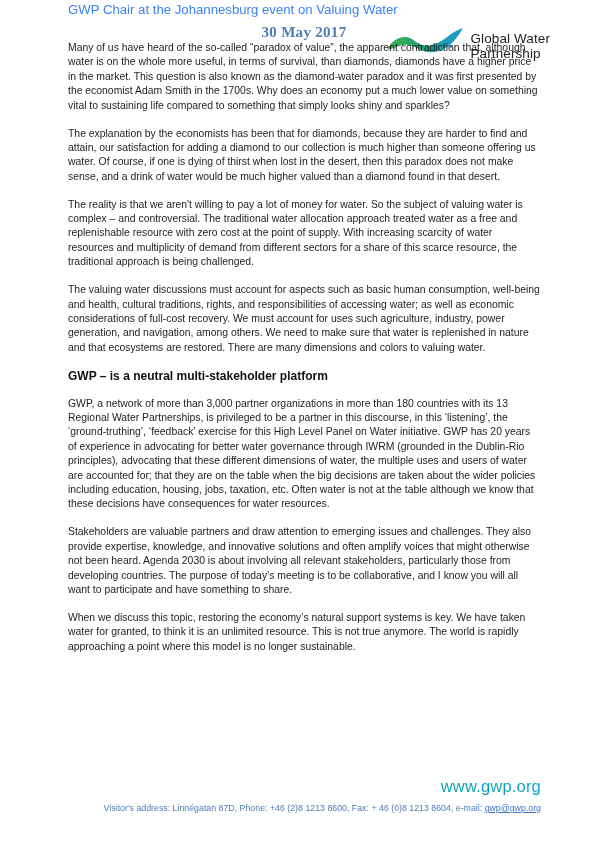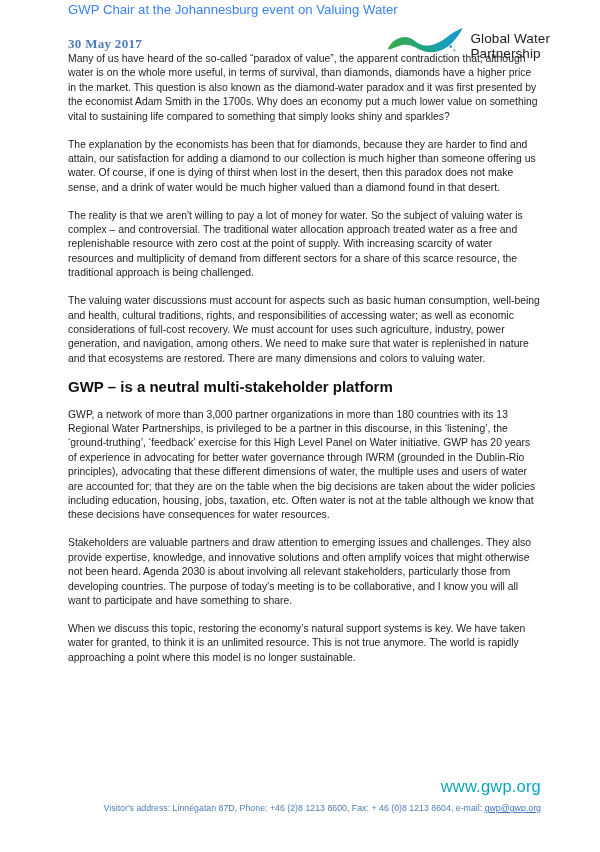"30 May 2017" .date { font-size: 13px -> 15px; margin: 19px 0 0 -> 7px 0 0; text-align: left -> center }
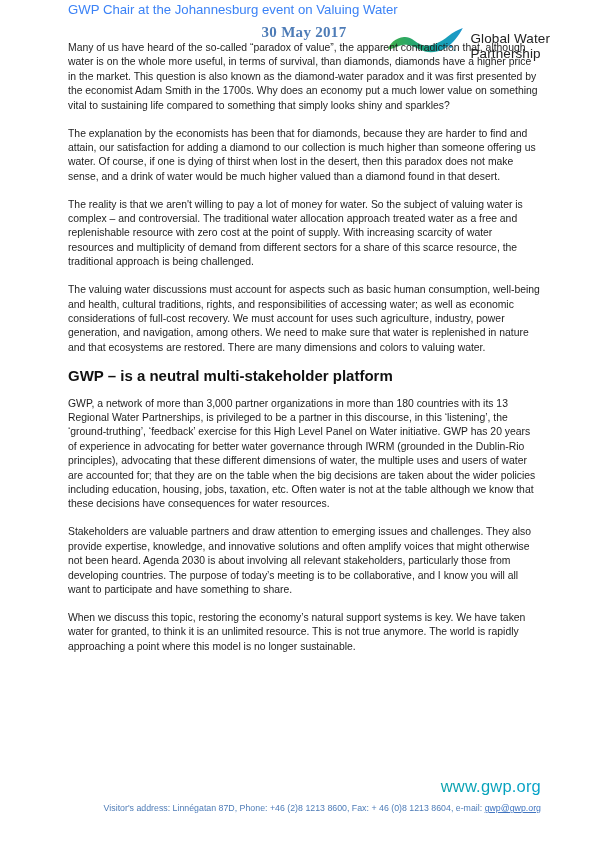"GWP – is a neutral" .doc h3 { font-size: 15px -> 12px }
